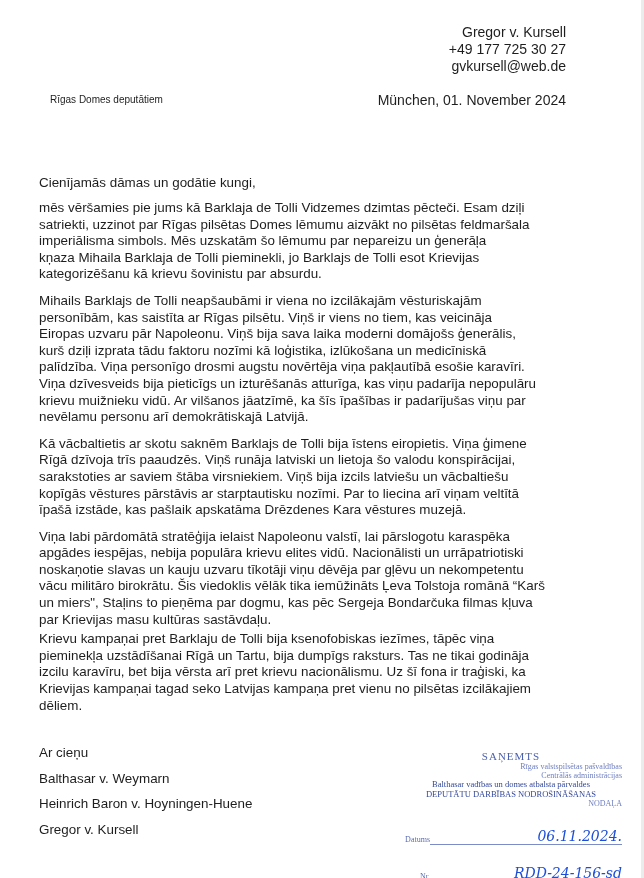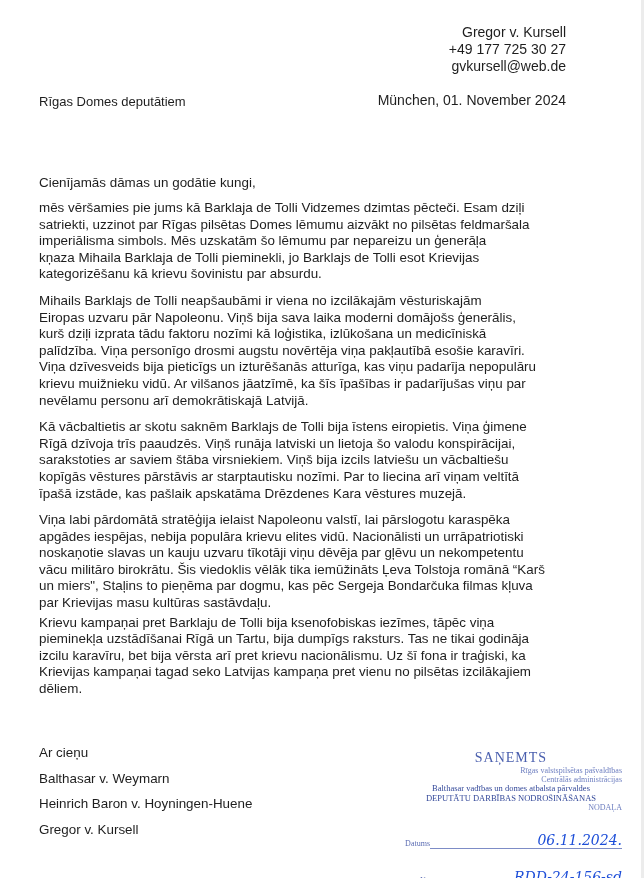"Rīgas Domes deputātiem" .recipient { font-size: 13px -> 10px; left: 39px -> 50px }
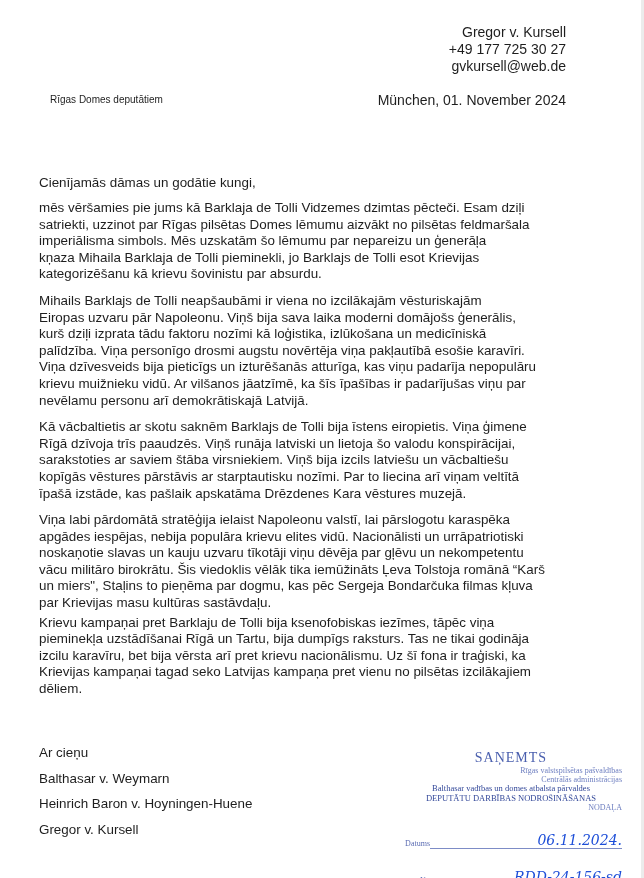"personībām, kas saistīta ar Rīgas" span.ln { html: none -> <span>personībām, kas saistīta ar Rīgas pilsētu. Viņš ir viens no tiem, kas veicināja</span> }
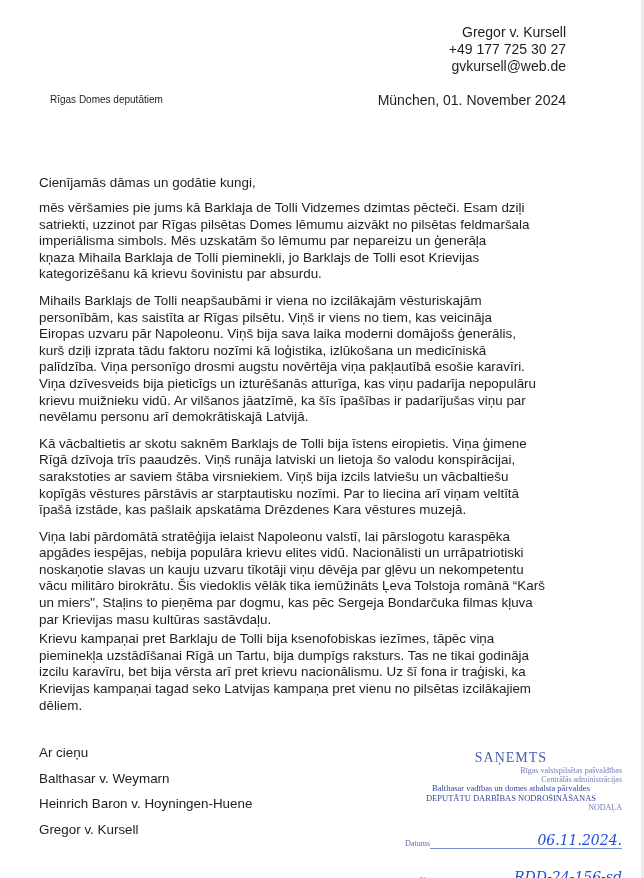"SAŅEMTS" .stamp .title { font-size: 14px -> 11px }
